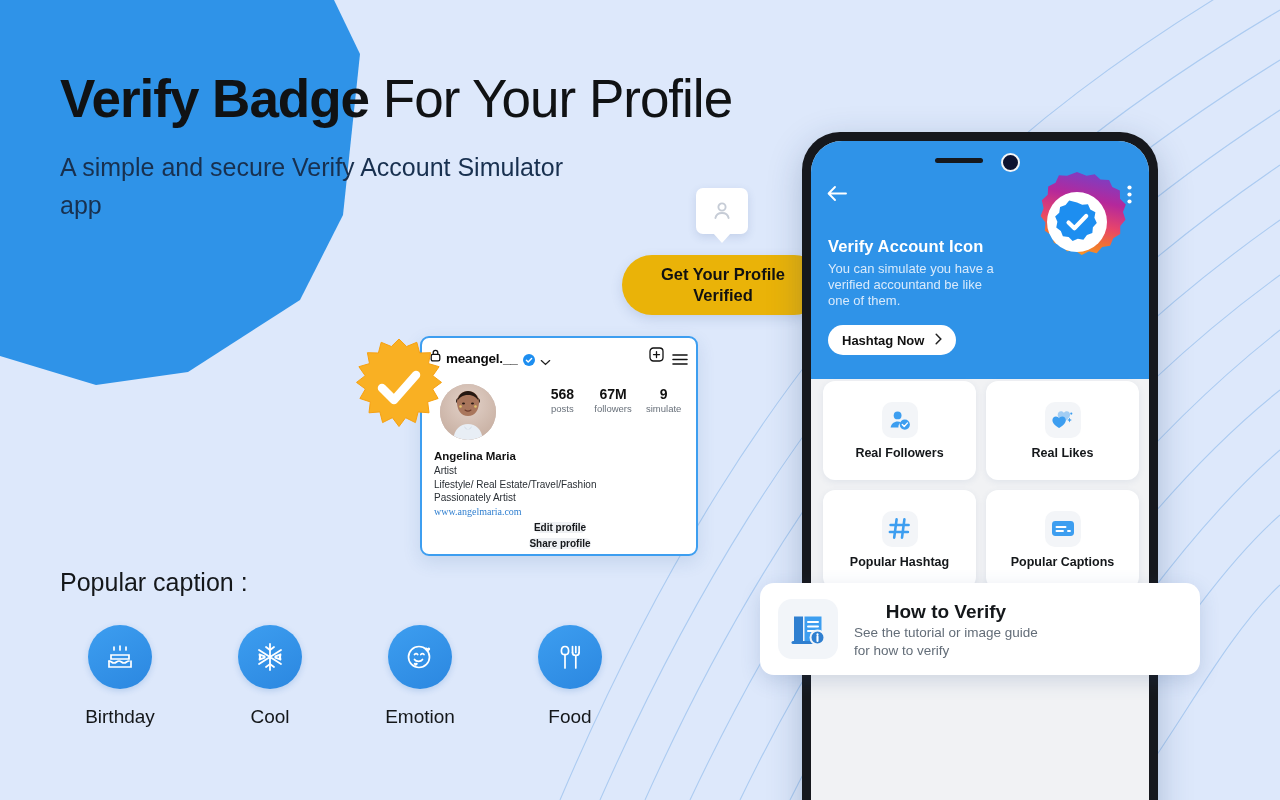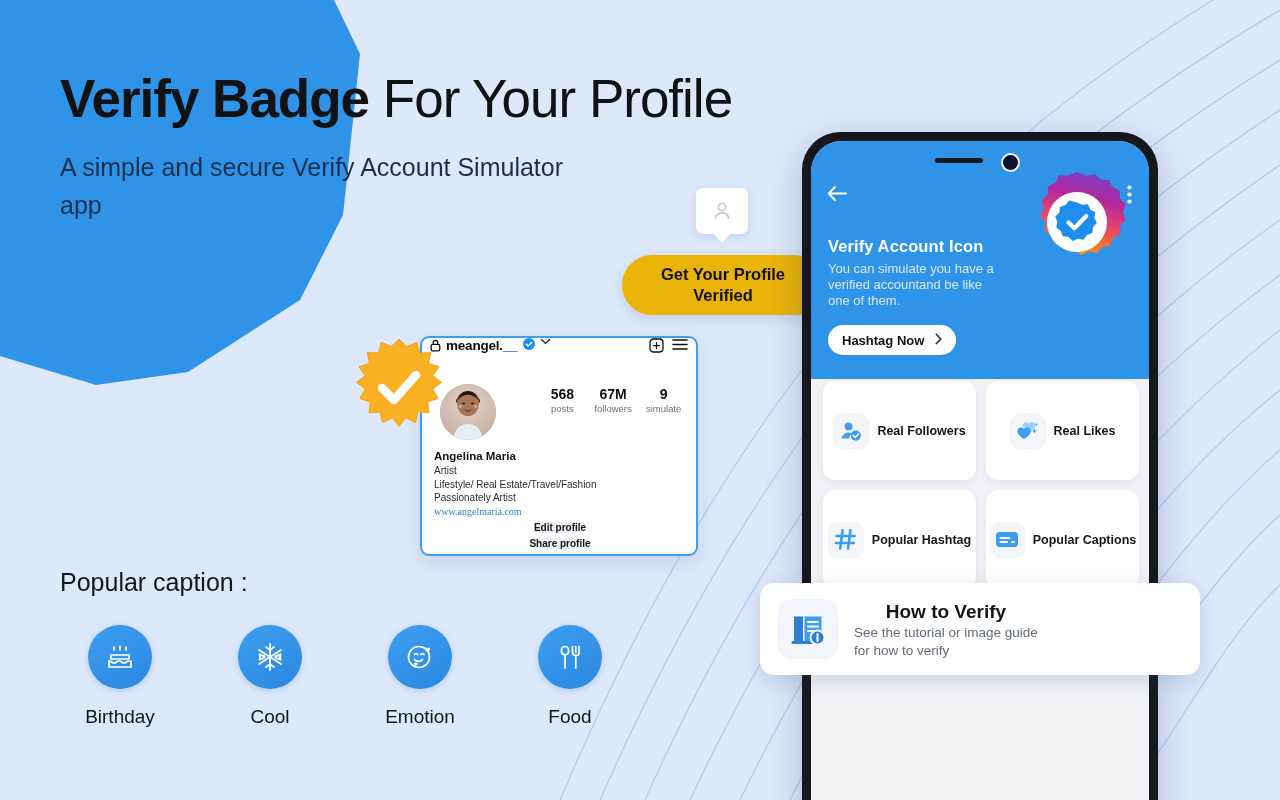"meangel.__" .ig-head { align-items: flex-start -> flex-end }
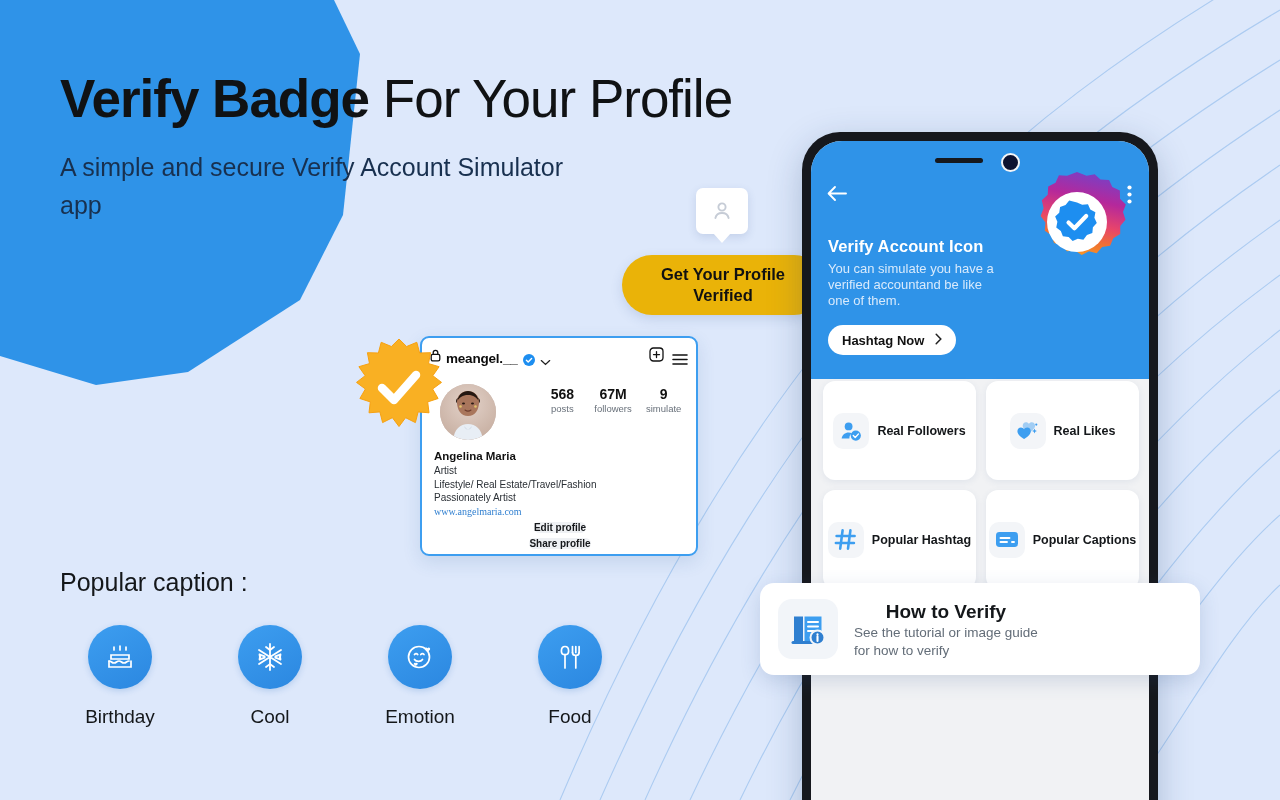"Real Followers" .gcard { flex-direction: none -> column }
